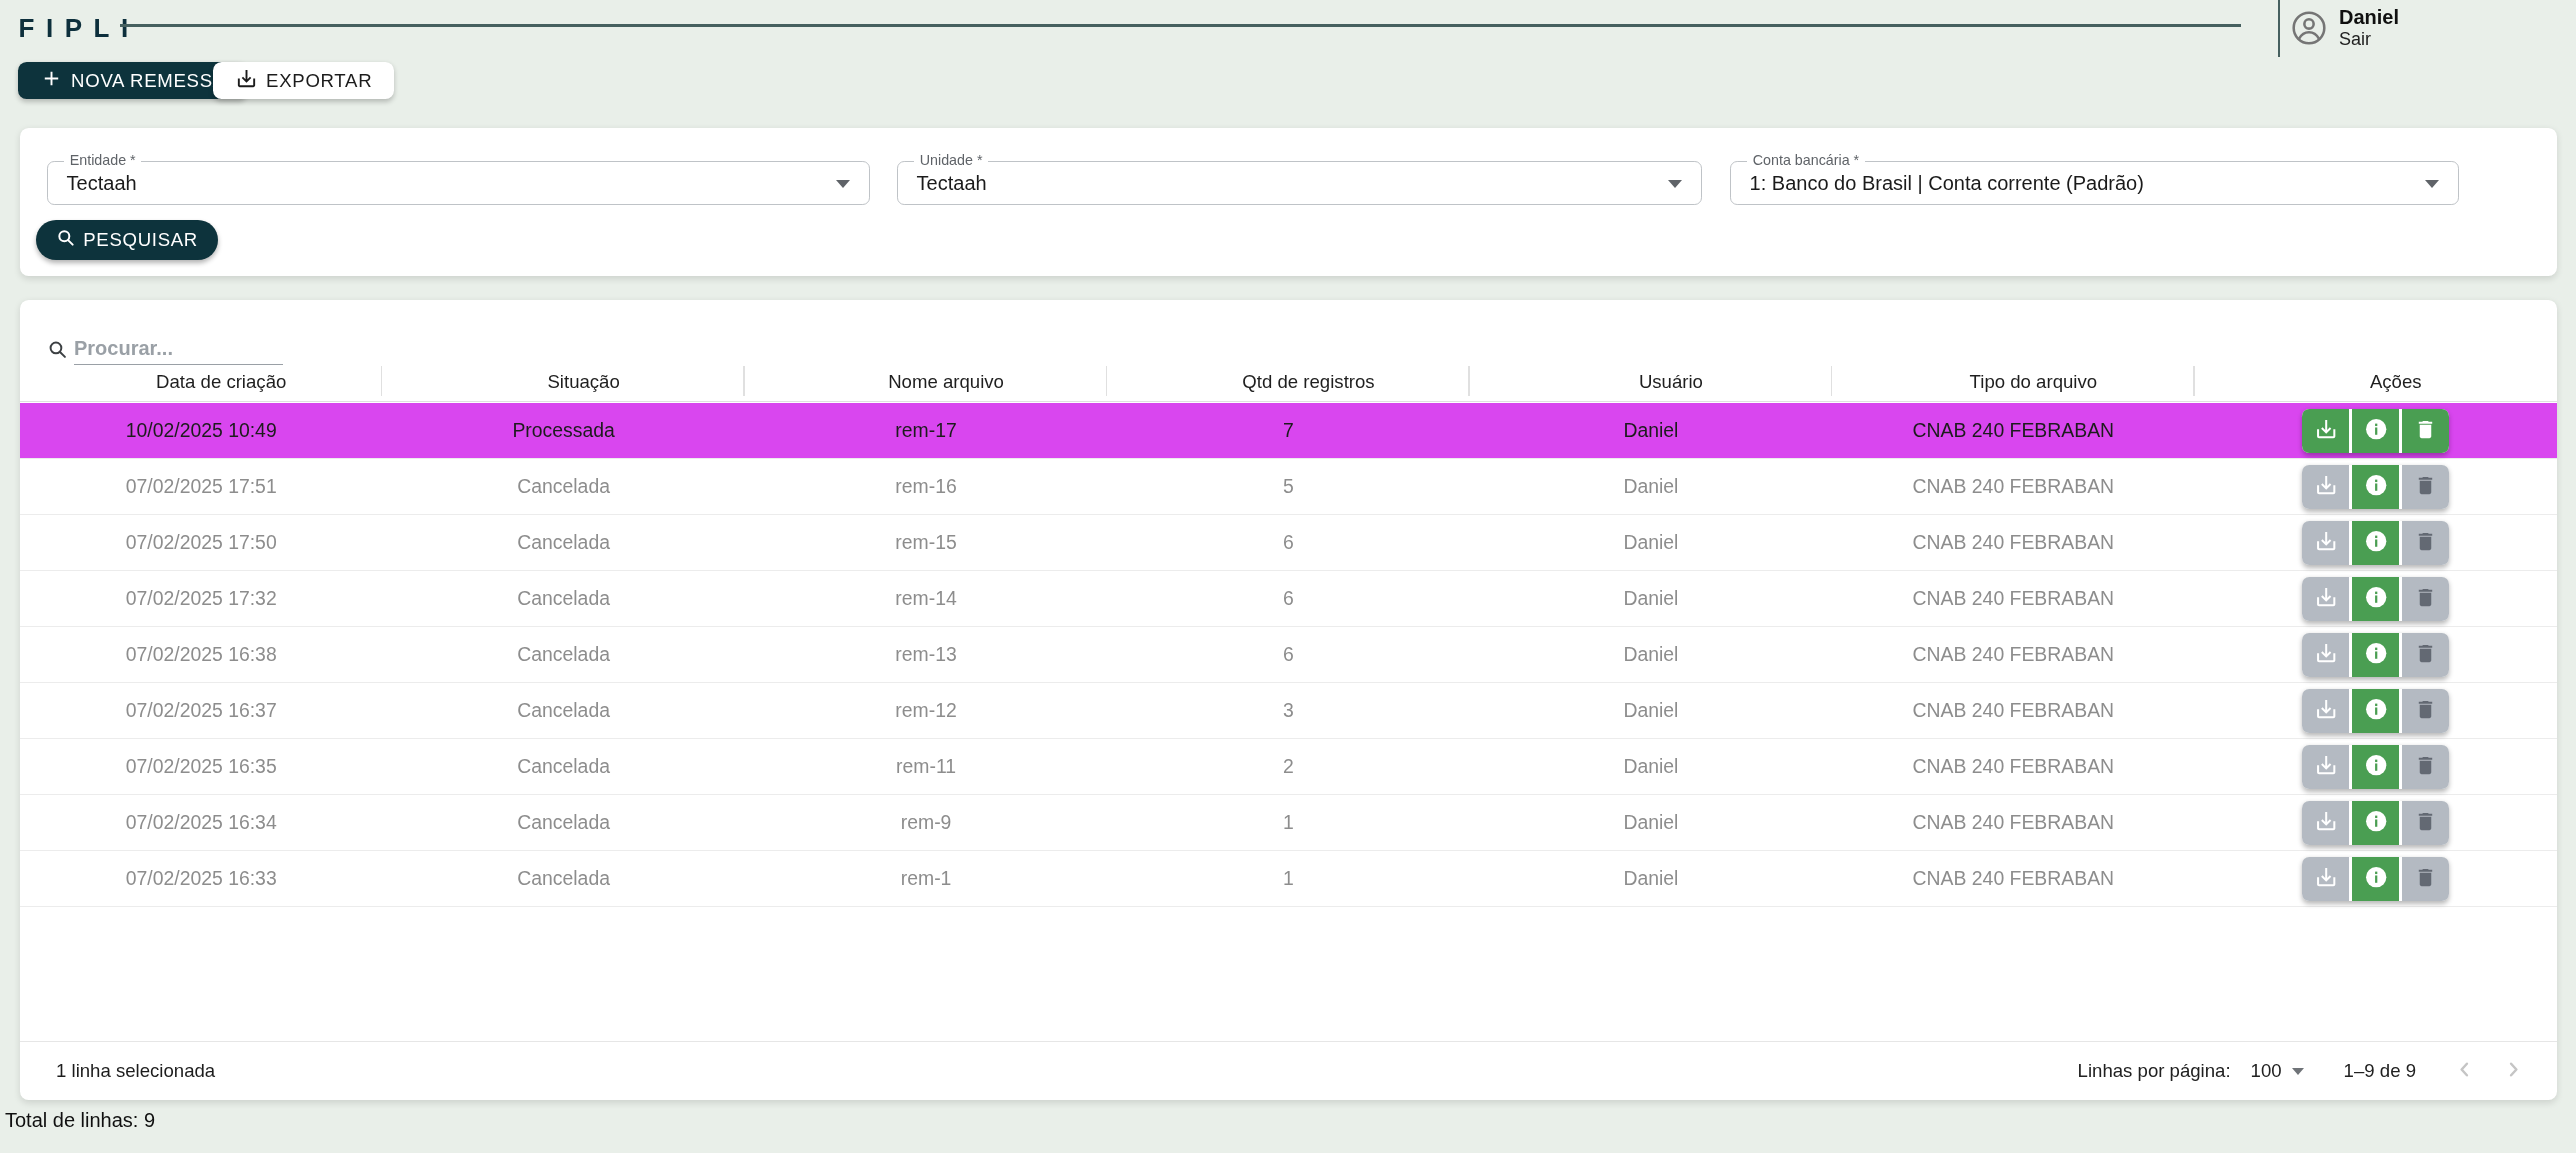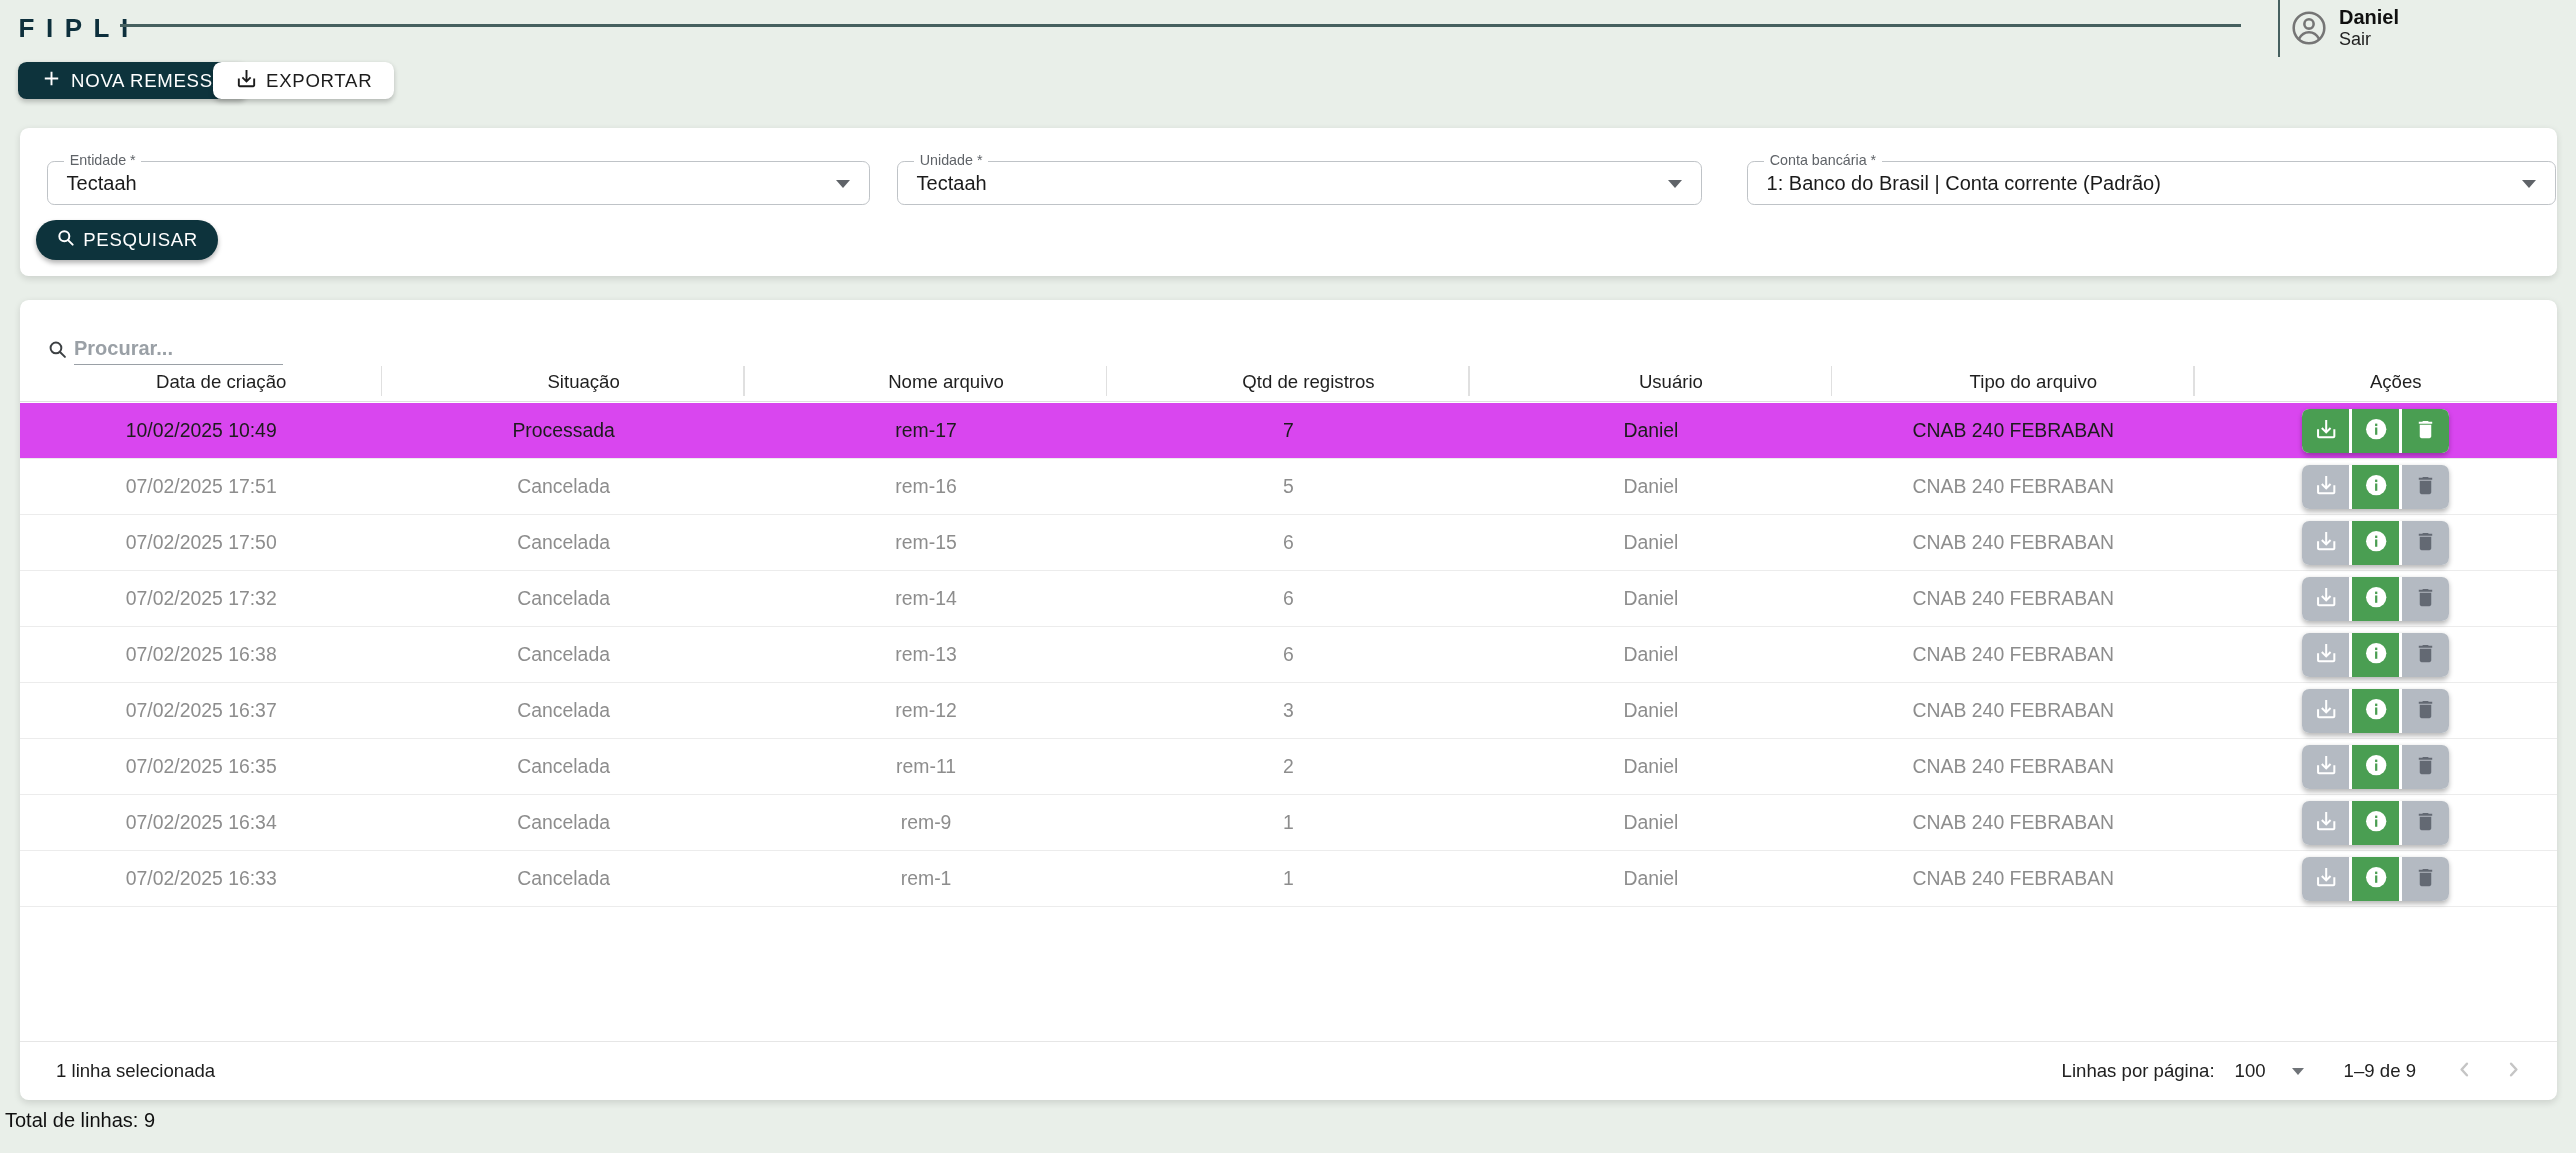"Conta bancária *" .field-bank { margin-left: 17px -> none; width: 809px -> 729px }
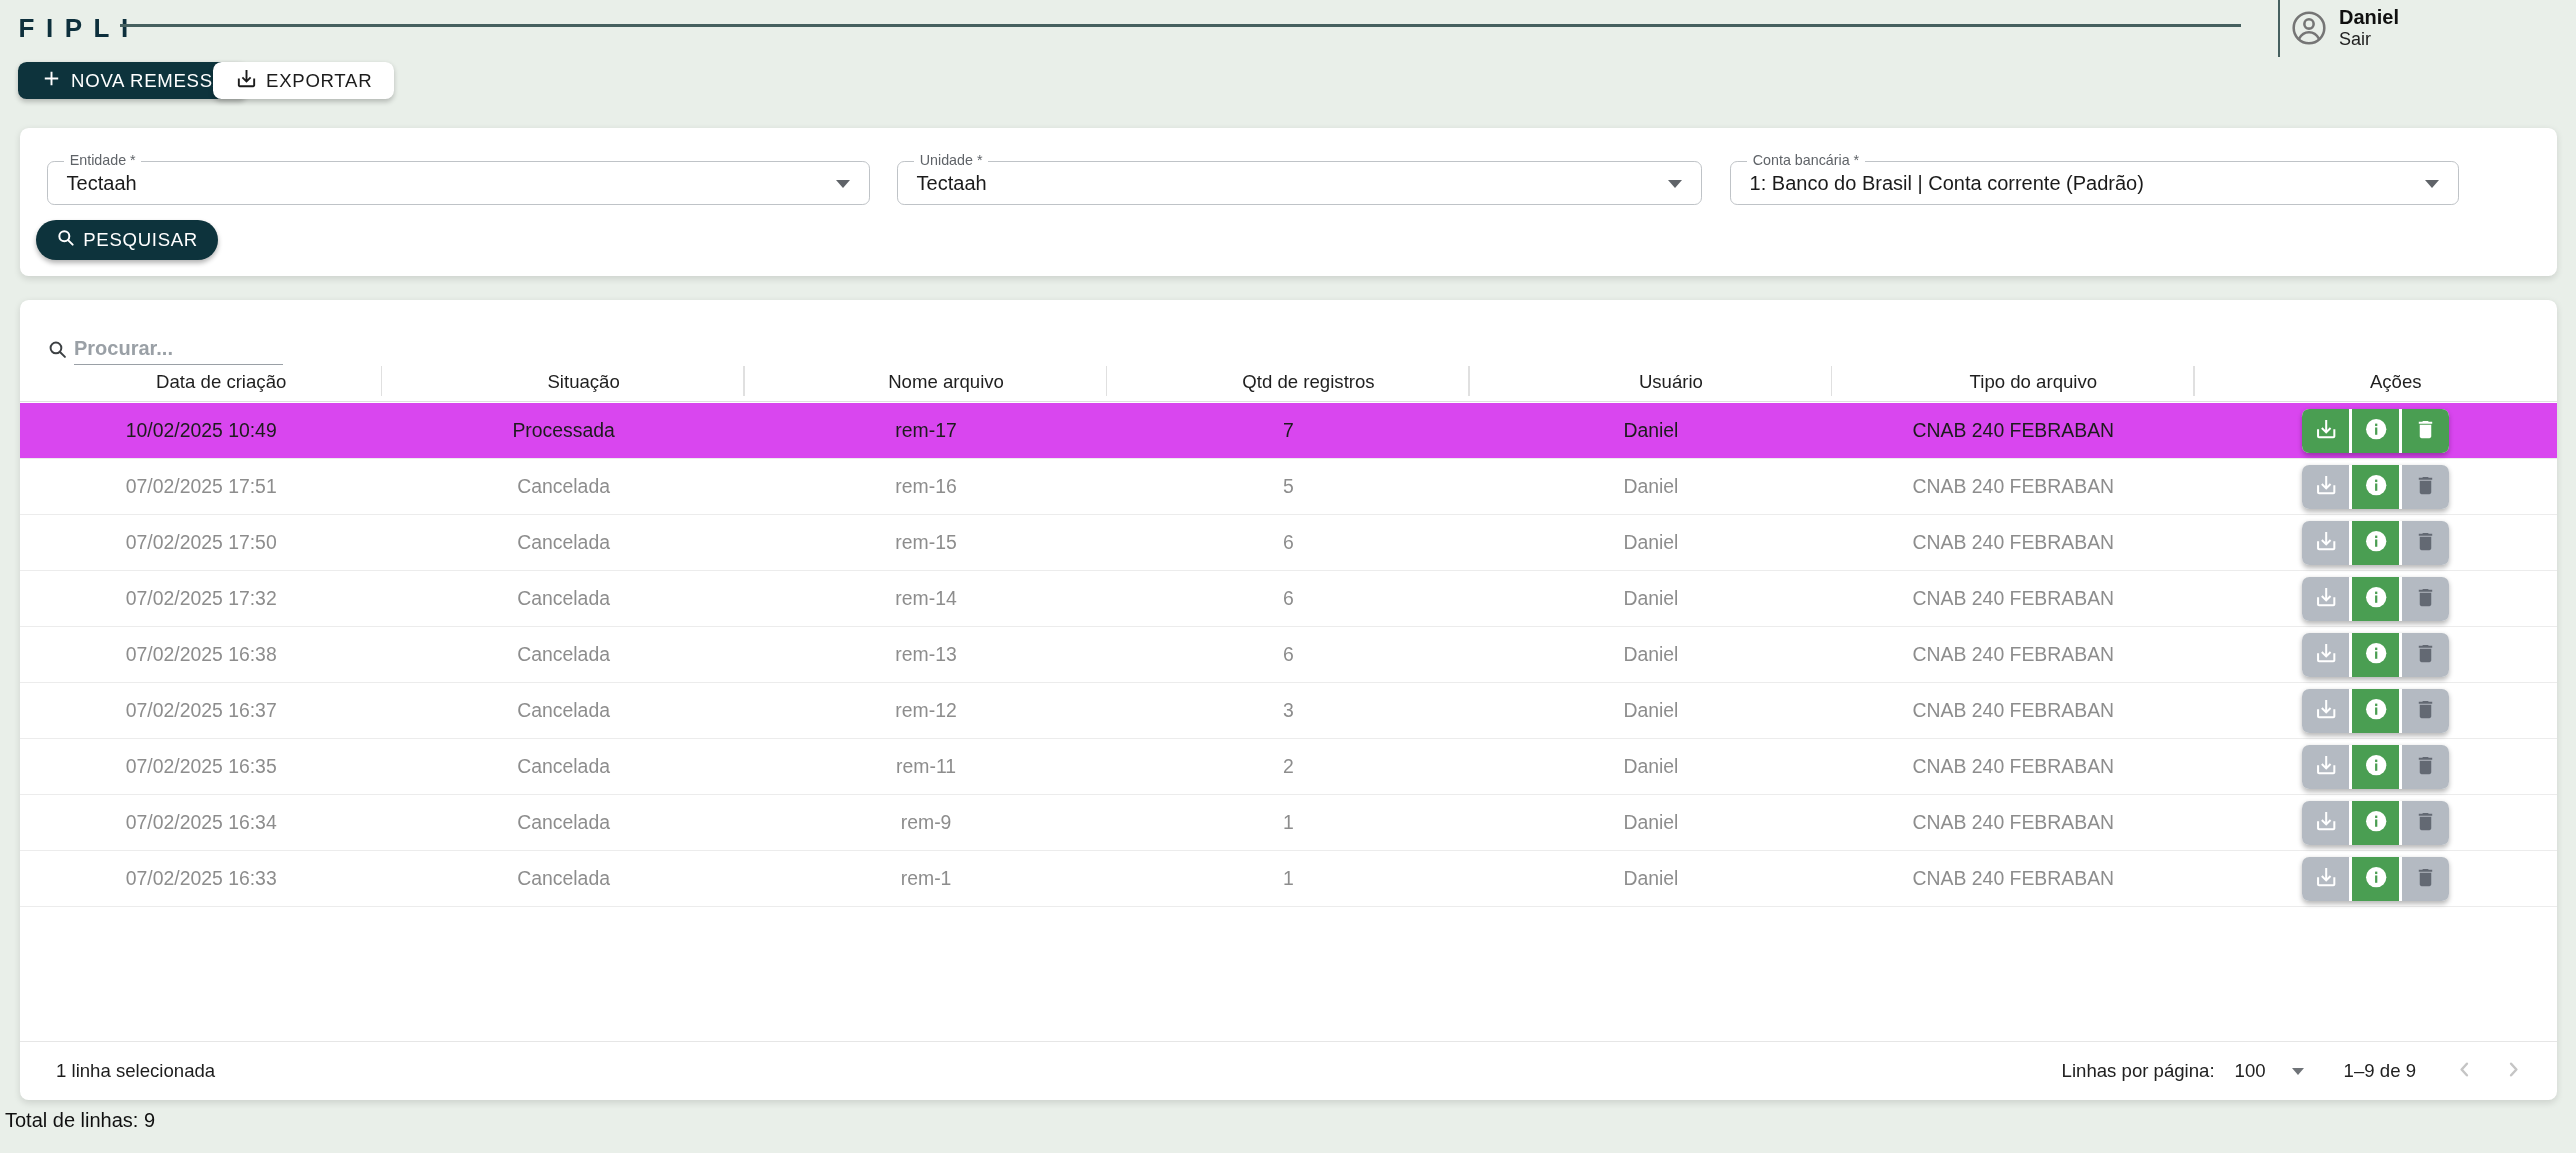"100" .rpp-select { gap: 26px -> 10px }
